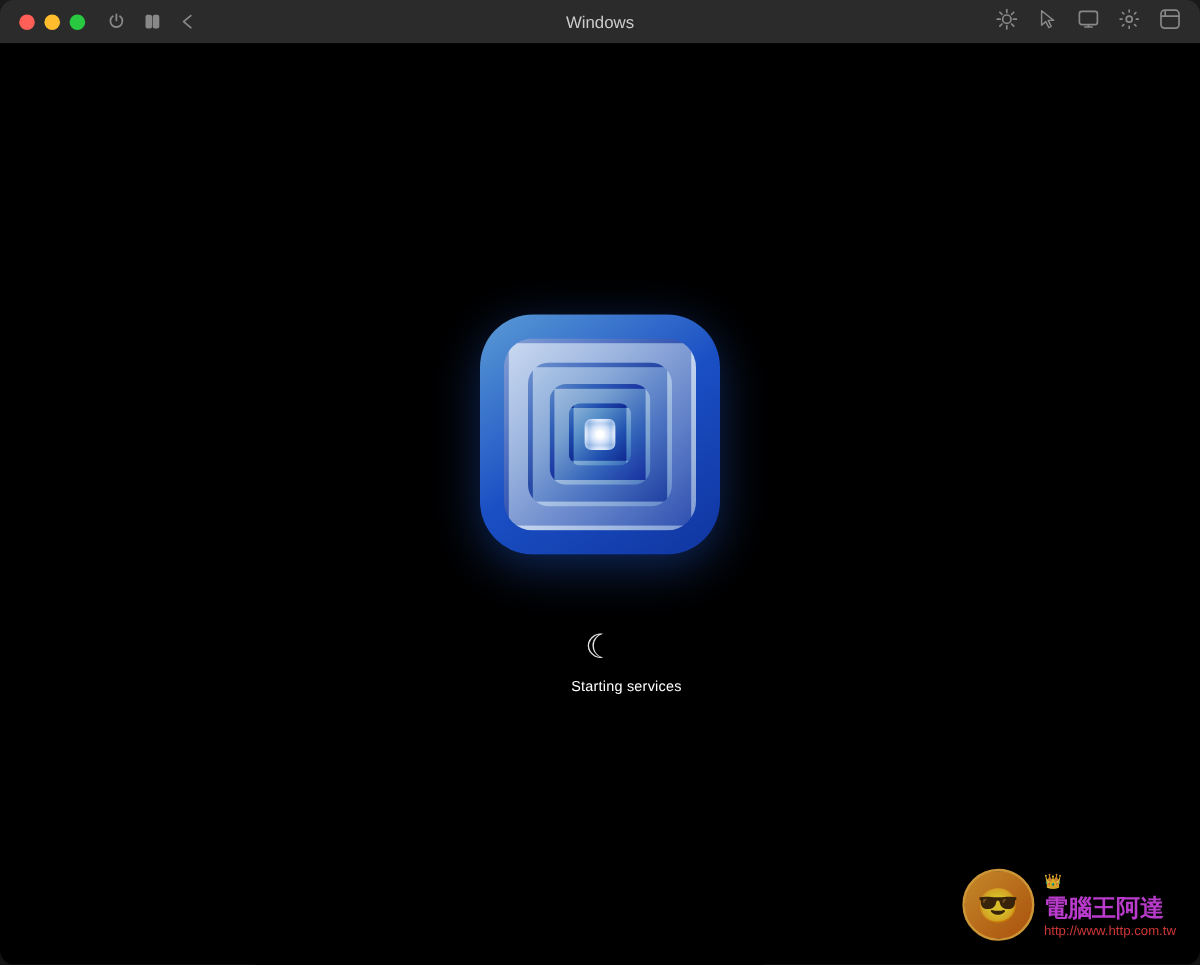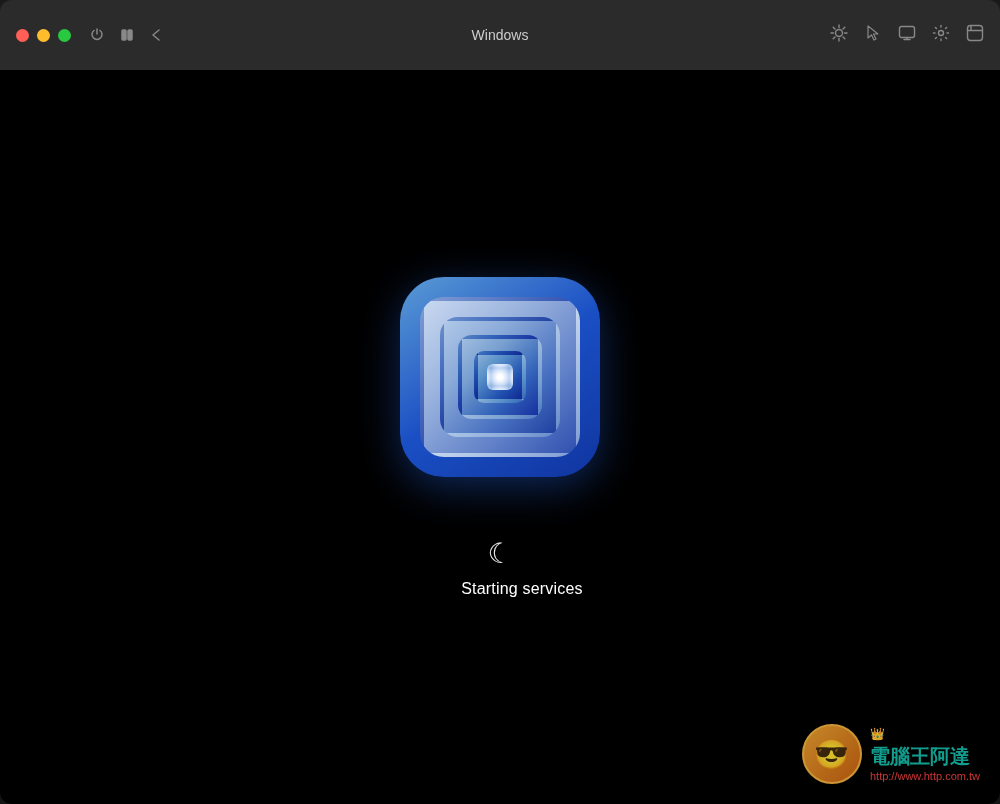"Windows" .titlebar { height: 70px -> 36px }
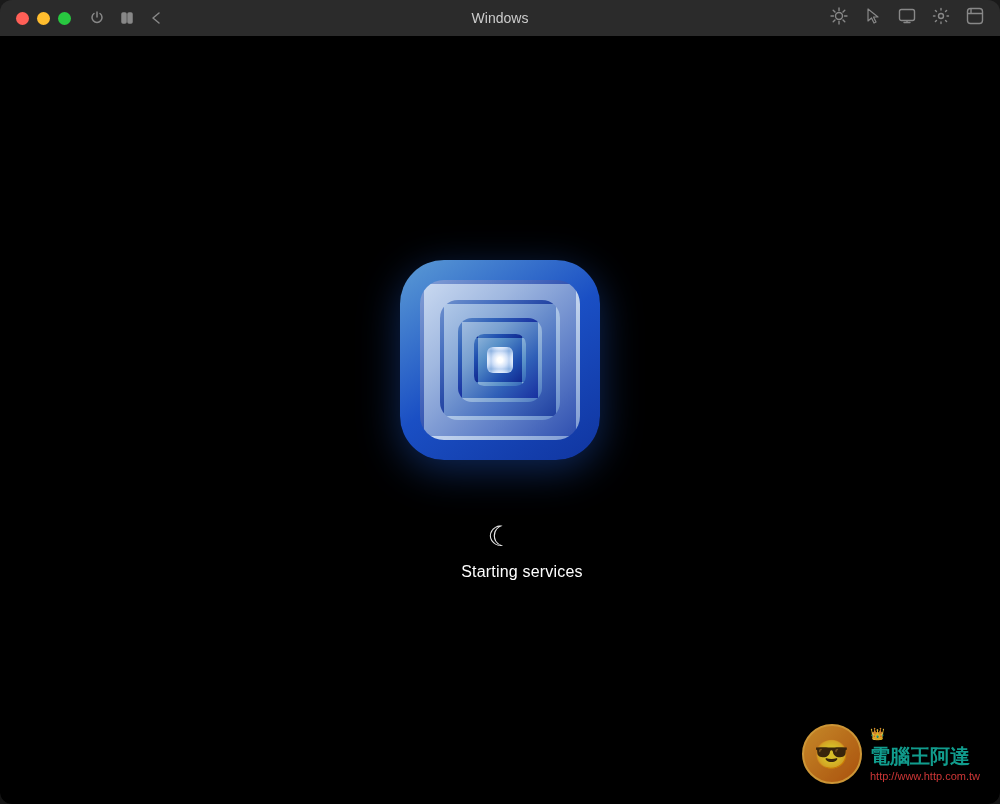"Starting services" .status-text { font-size: 16px -> 12px }
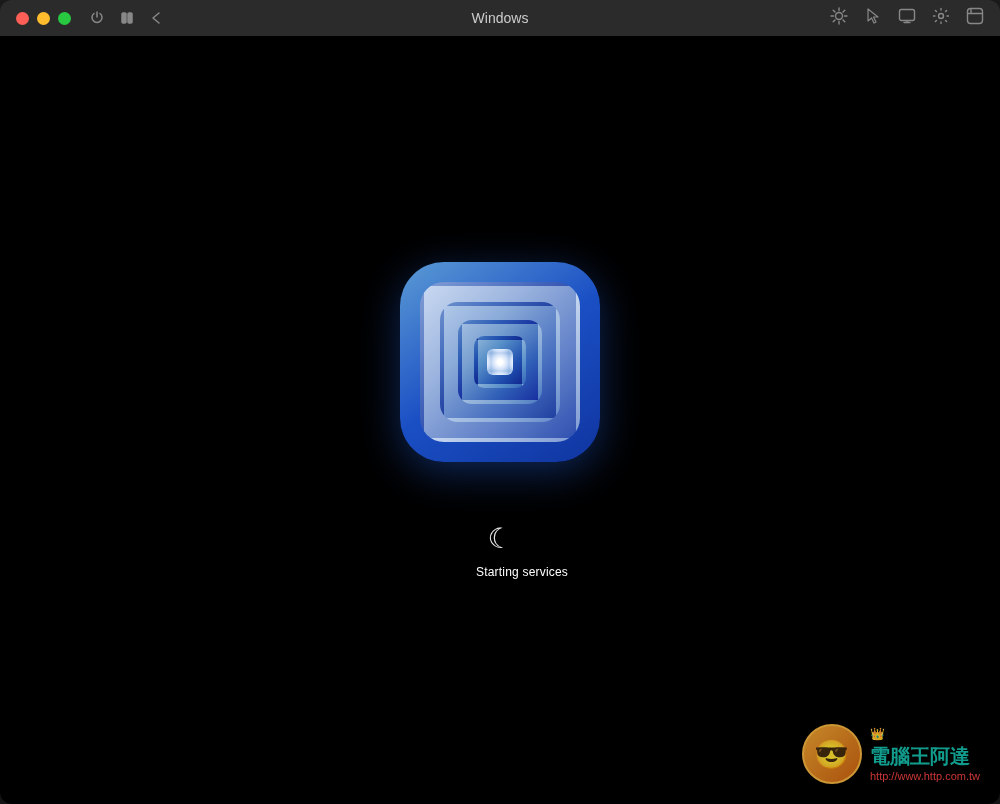"電腦王阿達" .watermark-cn { color: #14b8a6 -> #d946ef }
